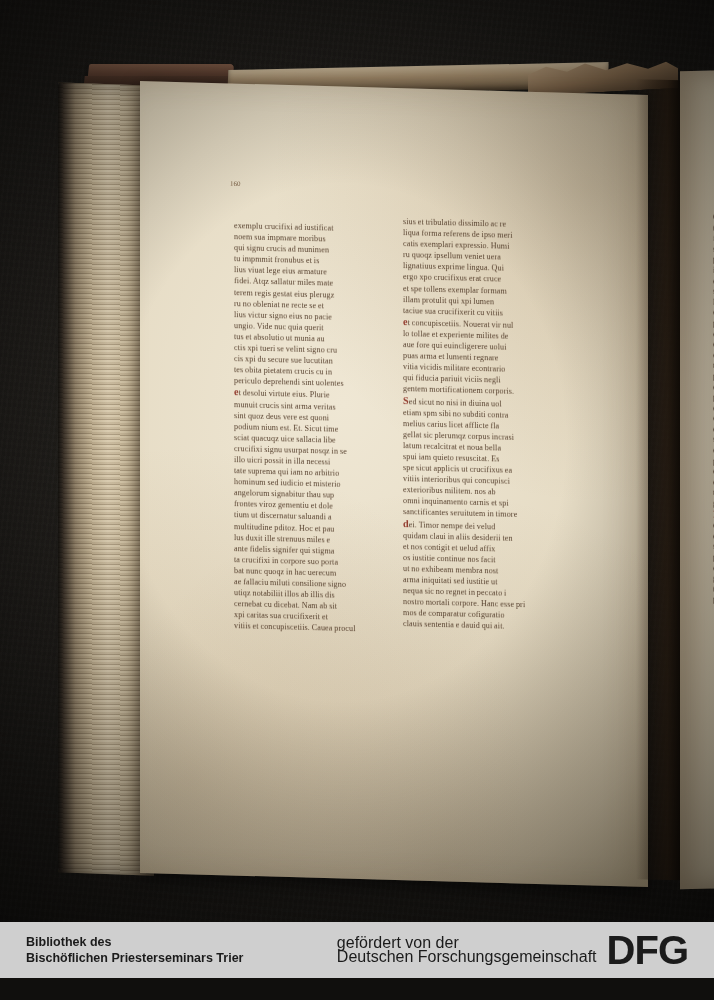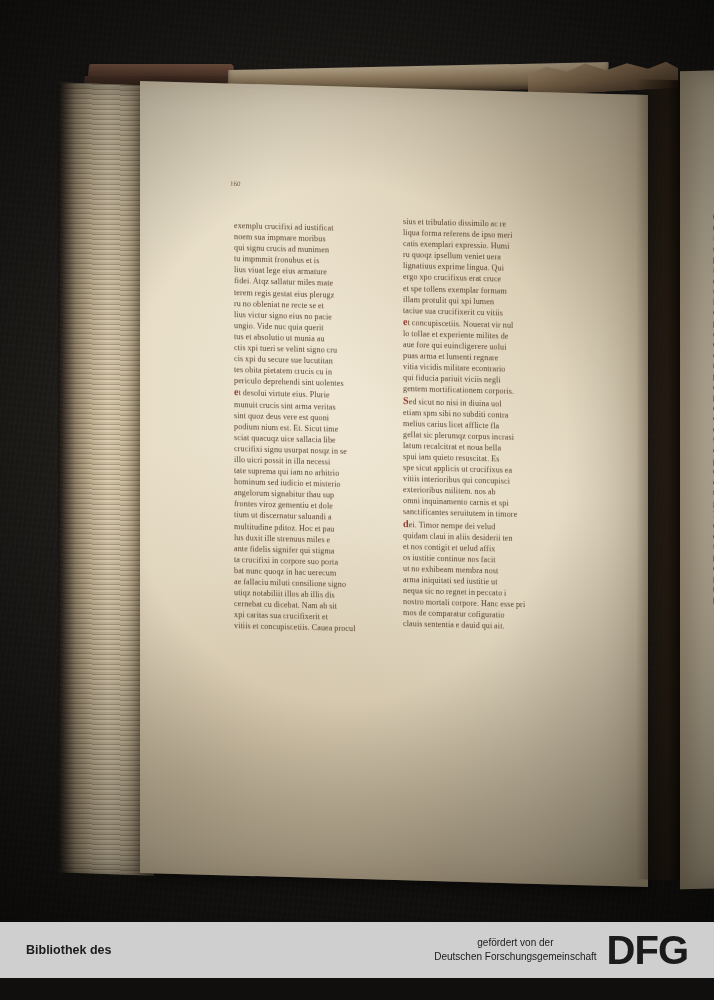"gefördert von der" #footer .funder { font-size: 10px -> 16px; text-align: center -> left }
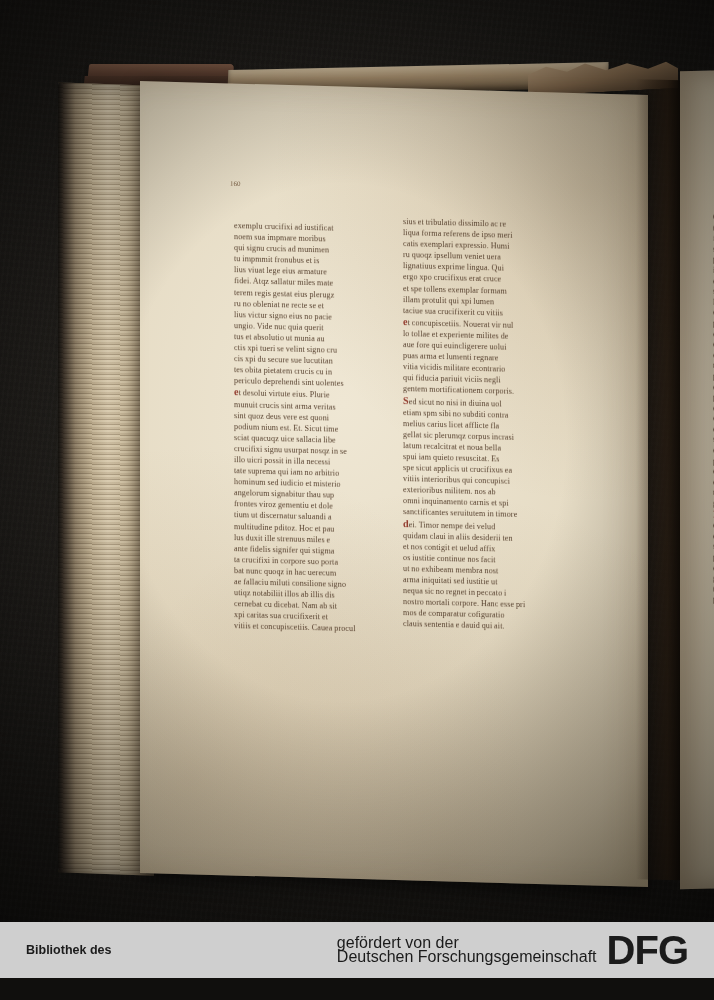"Bischöflichen Priesterseminars Trier" div { html: none -> <div>Bischöflichen Priesterseminars Trier</div> }
